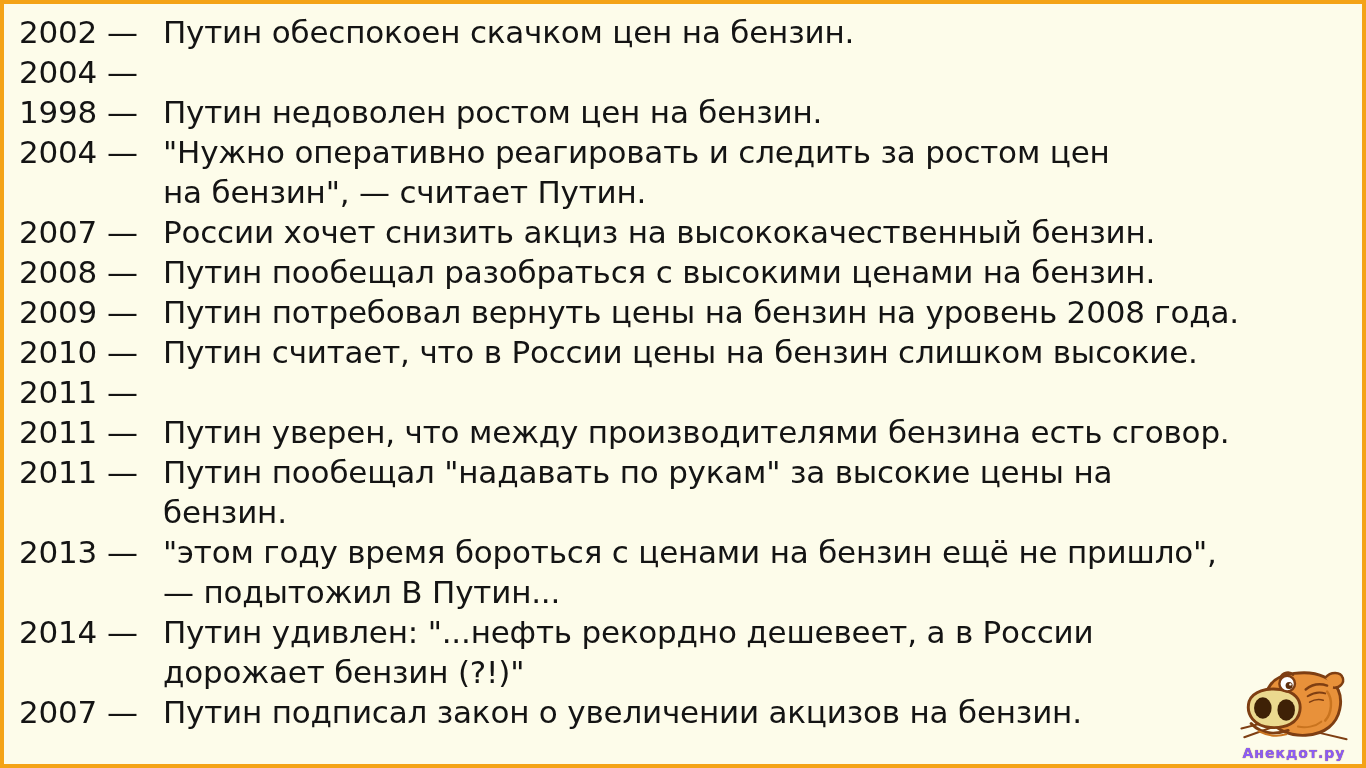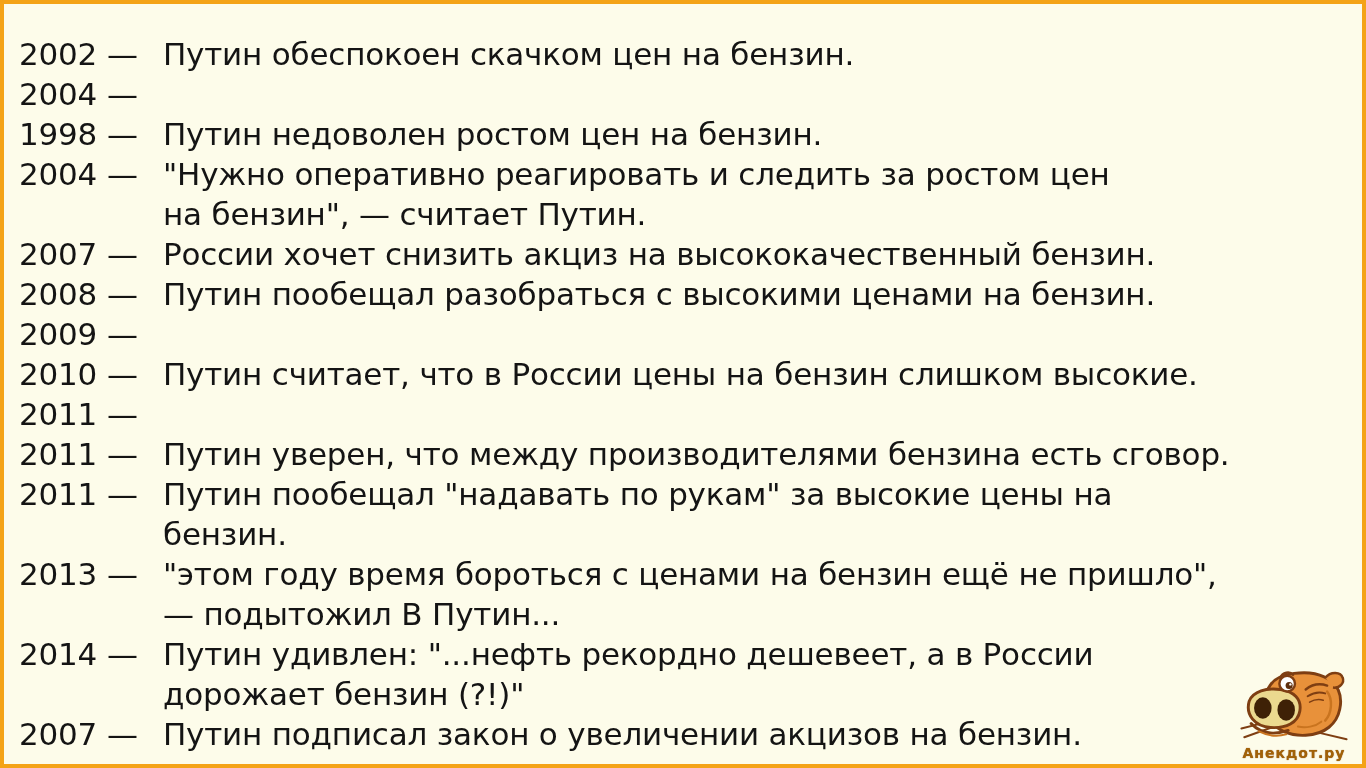"2002" .timeline { padding: 30px 8px 0 15px -> 8px 8px 0 15px }
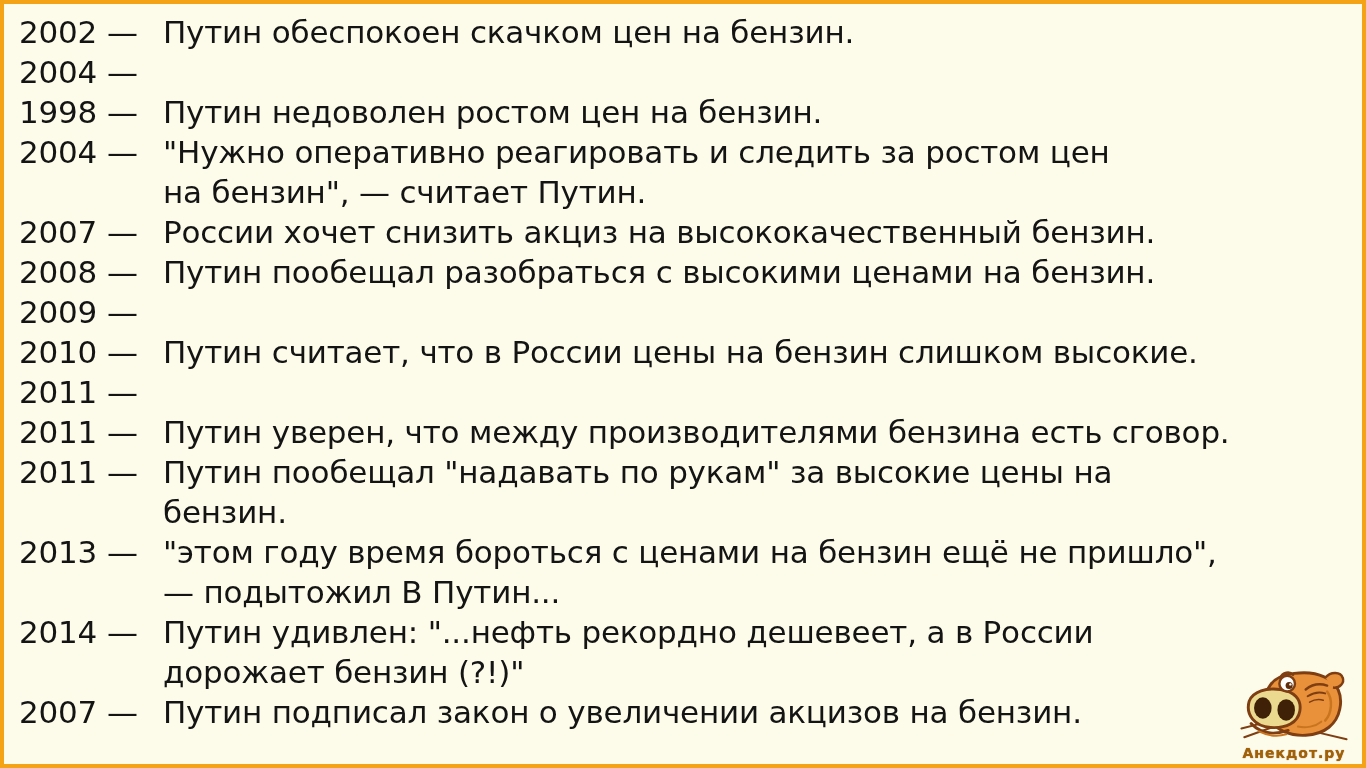"Путин потребовал вернуть цены на" span.text { html: none -> <span>Путин потребовал вернуть цены на бензин на уровень 2008 года.</span> }
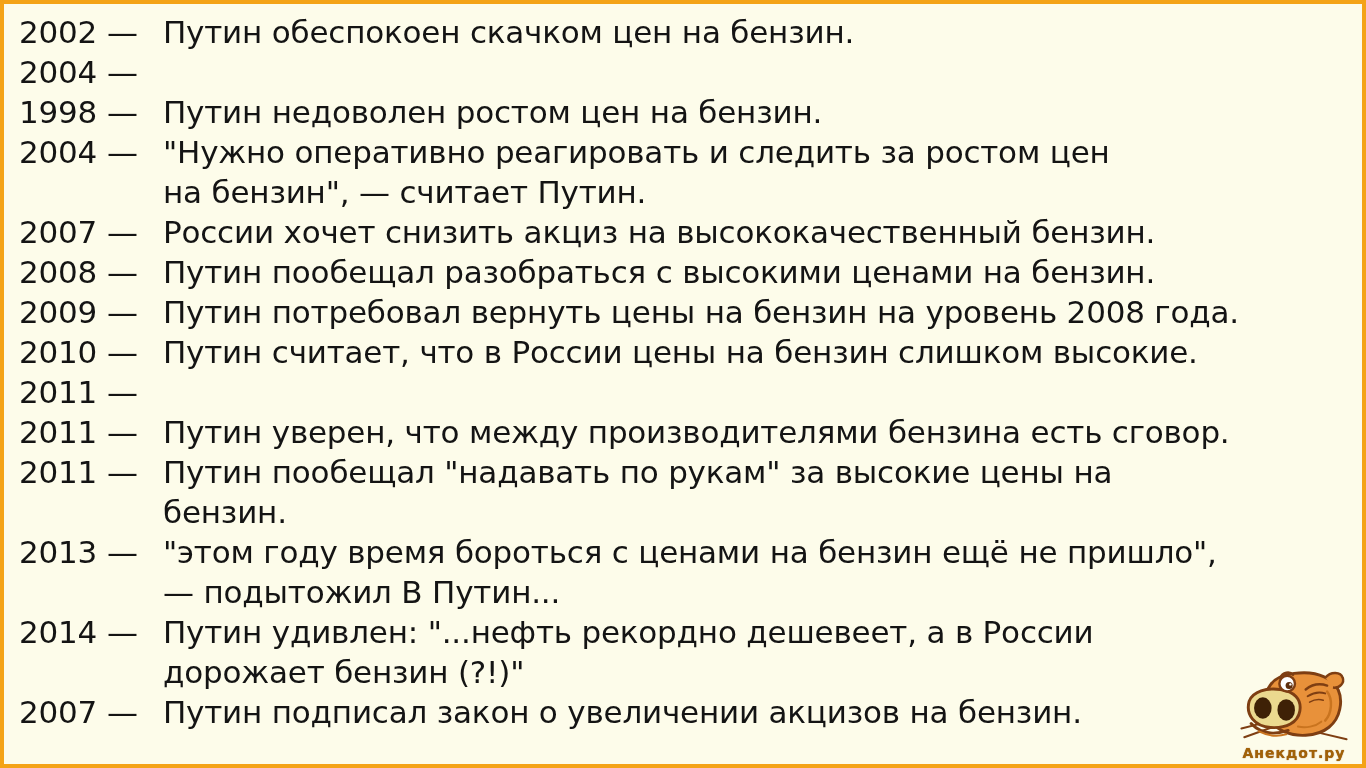"Анекдот.ру" .wordmark { color: #a16207 -> #8b5cf6 }
